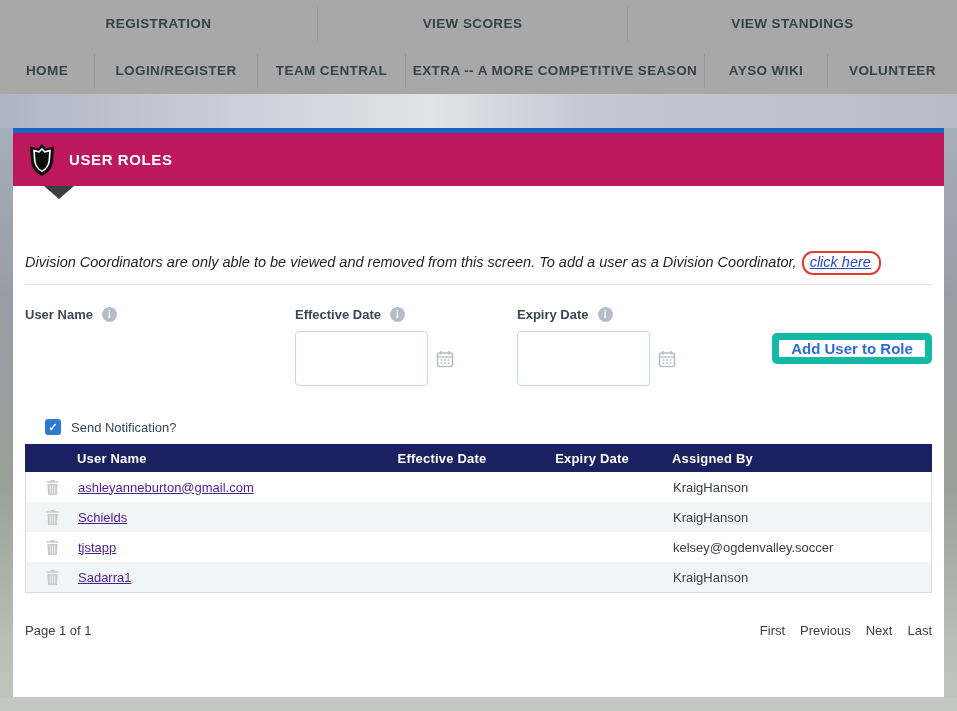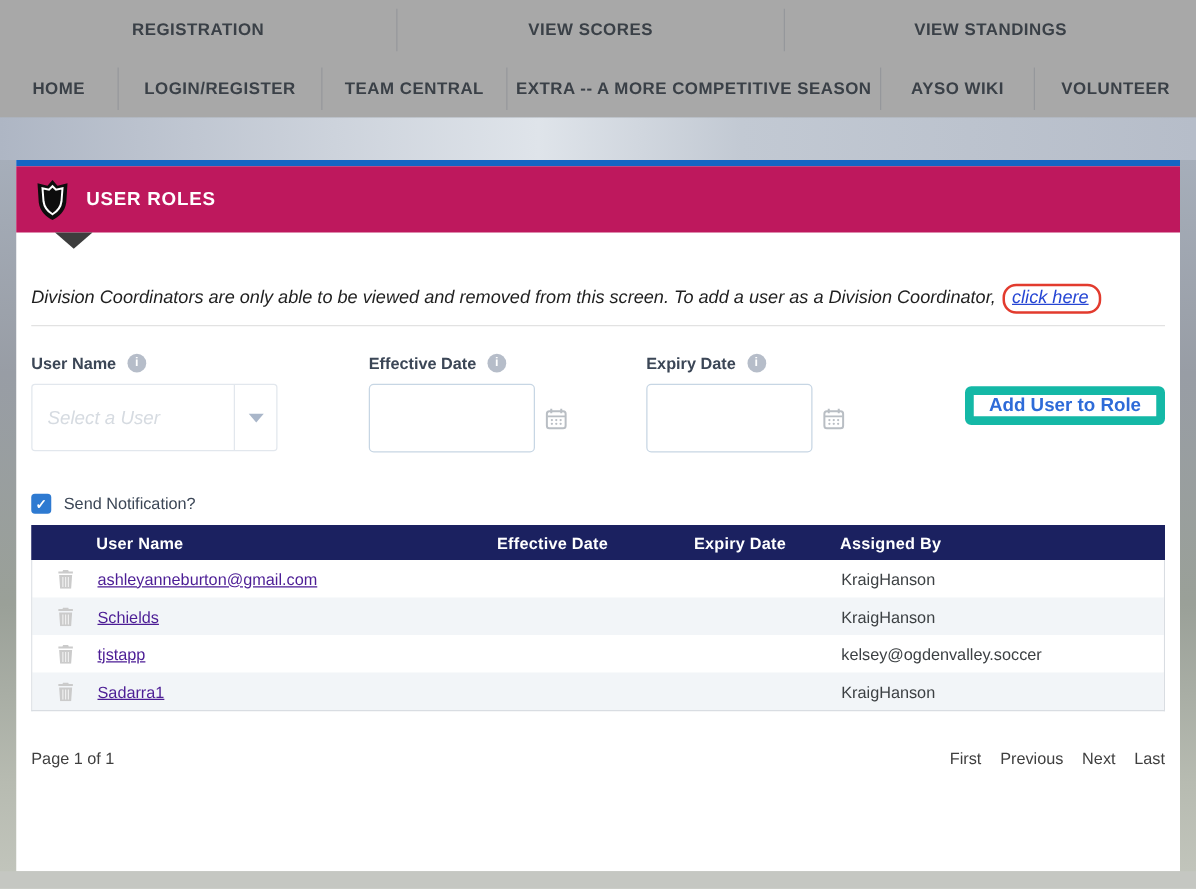"Division Coordinators are only able" .notice { margin-top: 44px -> 68px }
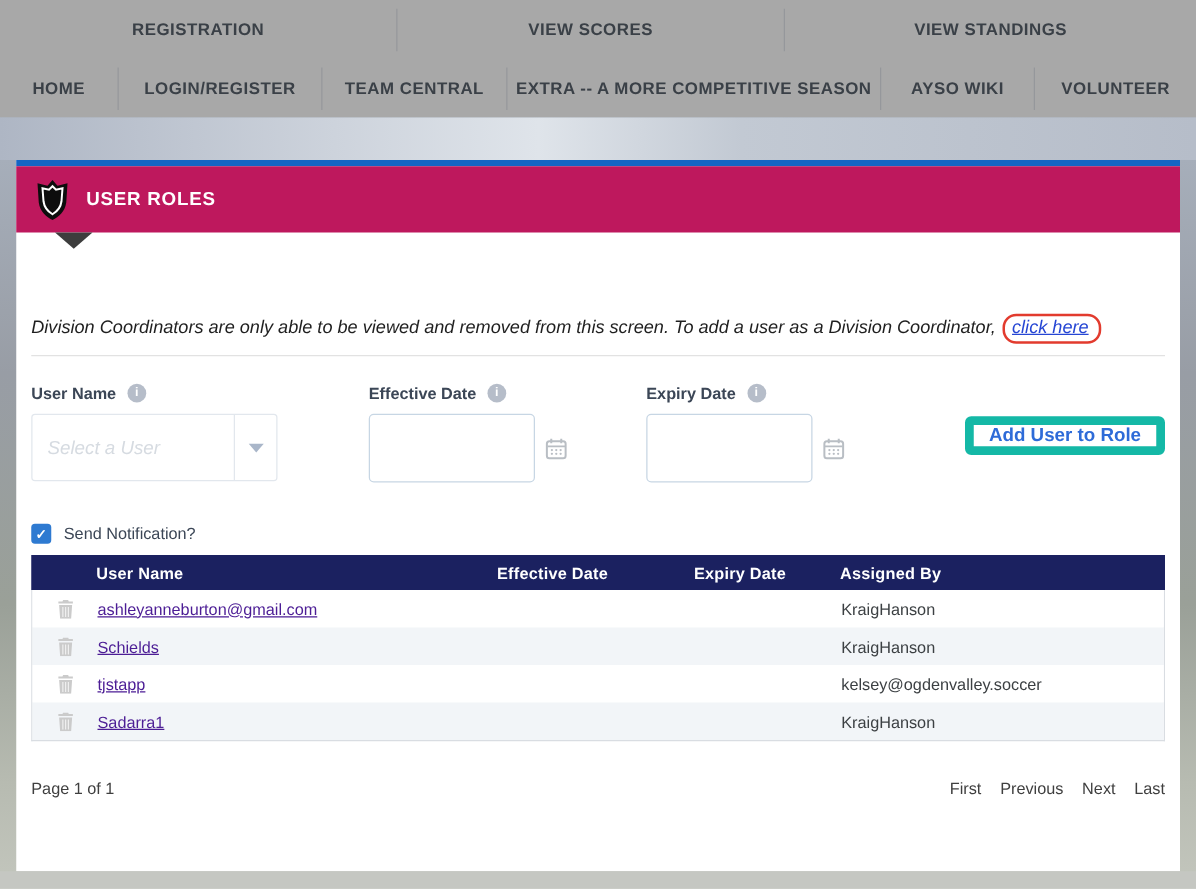"Select a User" div.selectbox { html: <div> <span>Select a User</span> <span> <span></span> </span> </div> -> none }
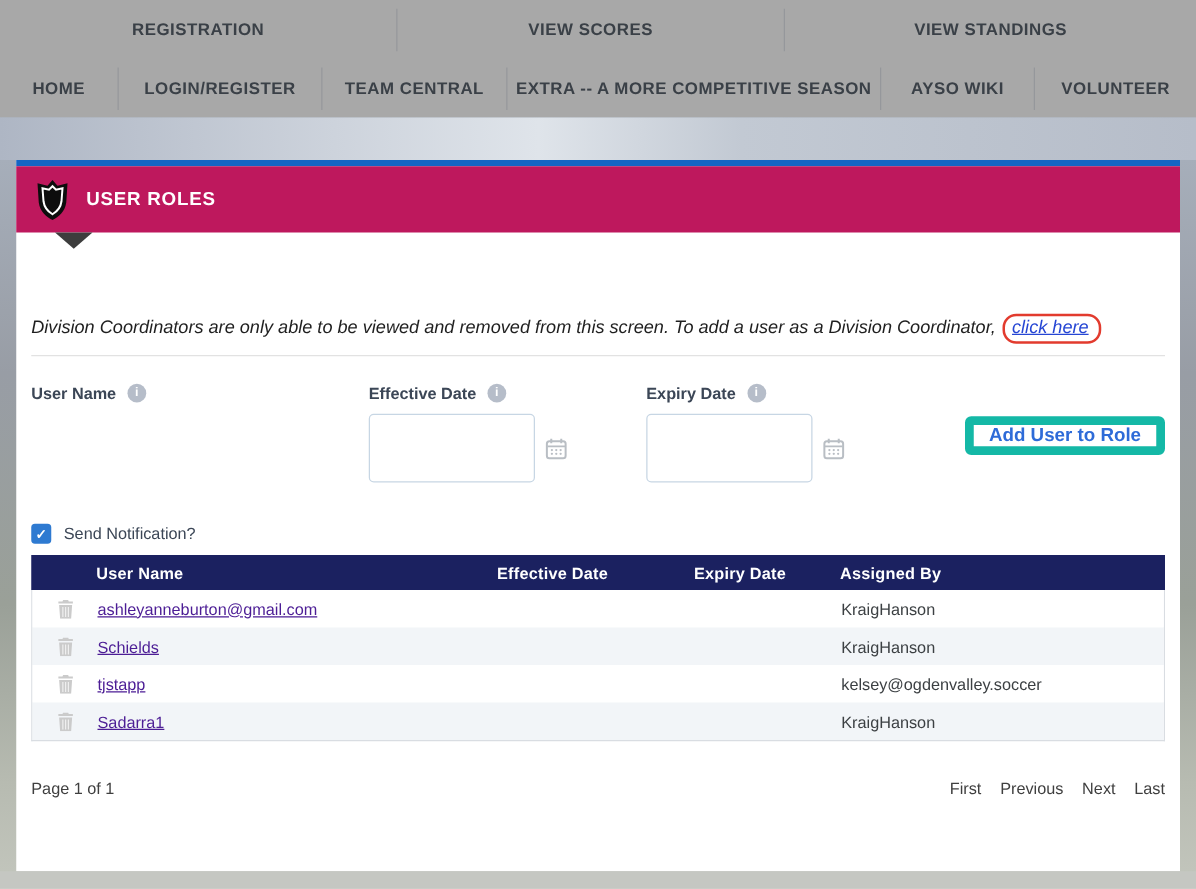"Send Notification?" .notif-row { align-items: none -> center; margin-left: none -> 20px }
